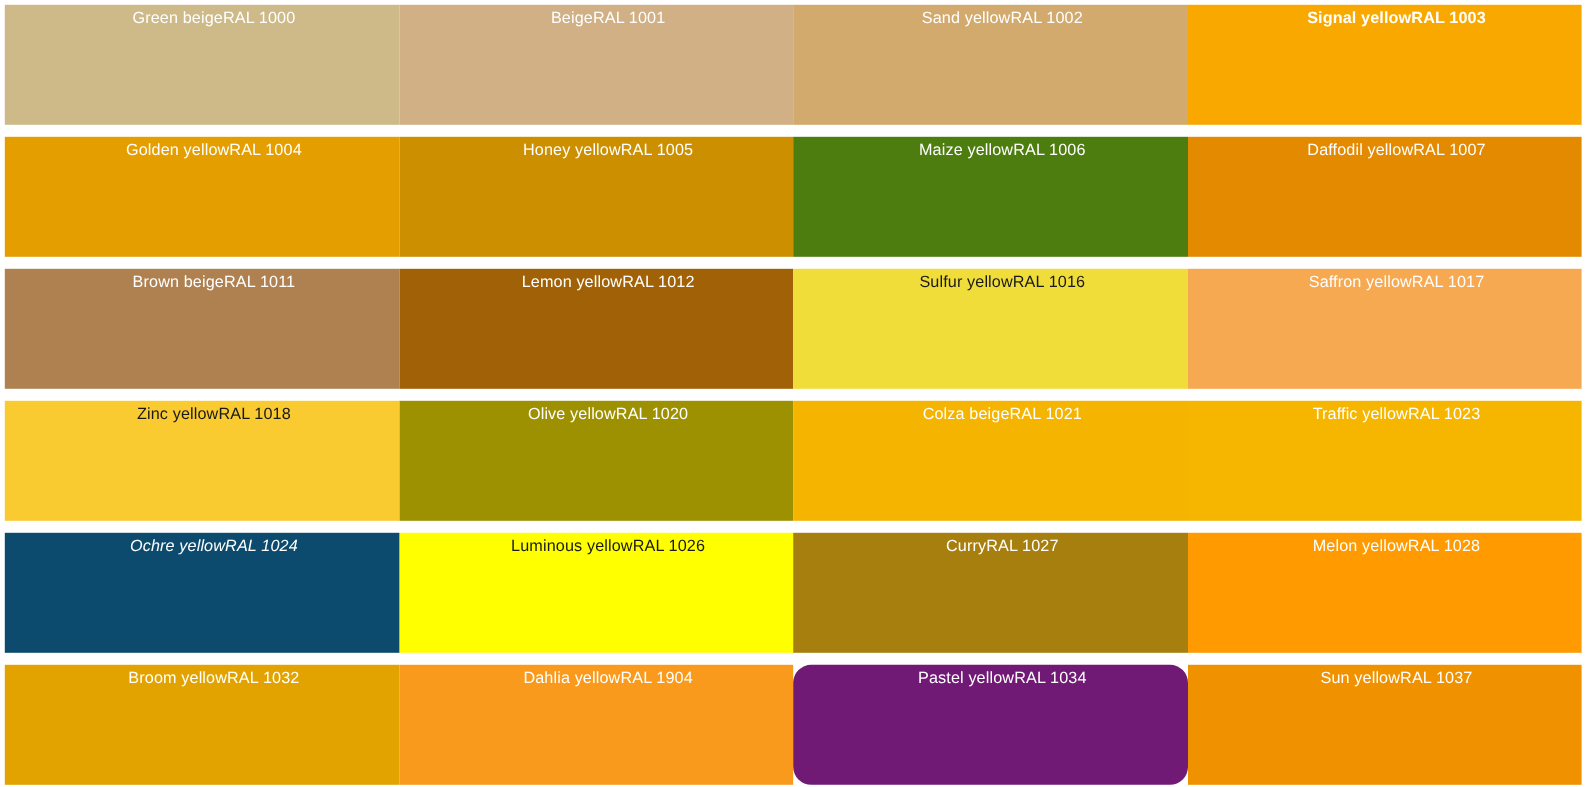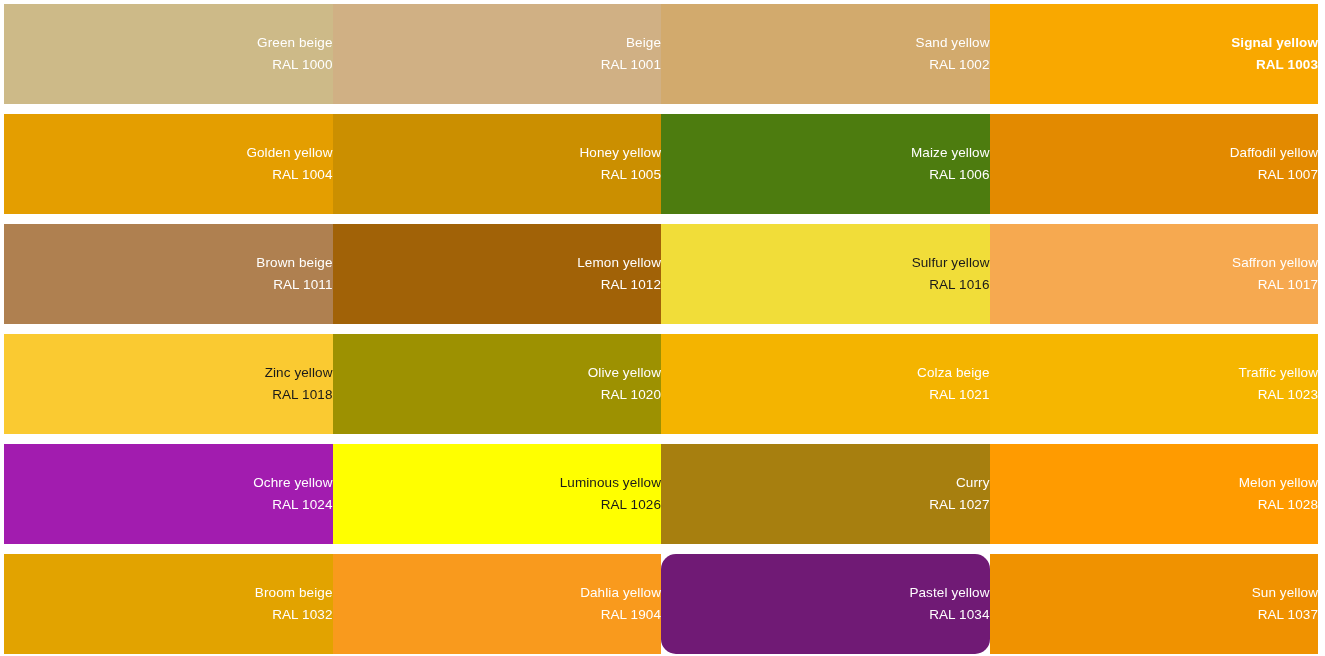"Green beige" .swatch { flex-direction: column -> row; padding-left: 8px -> 20px; text-align: right -> none }
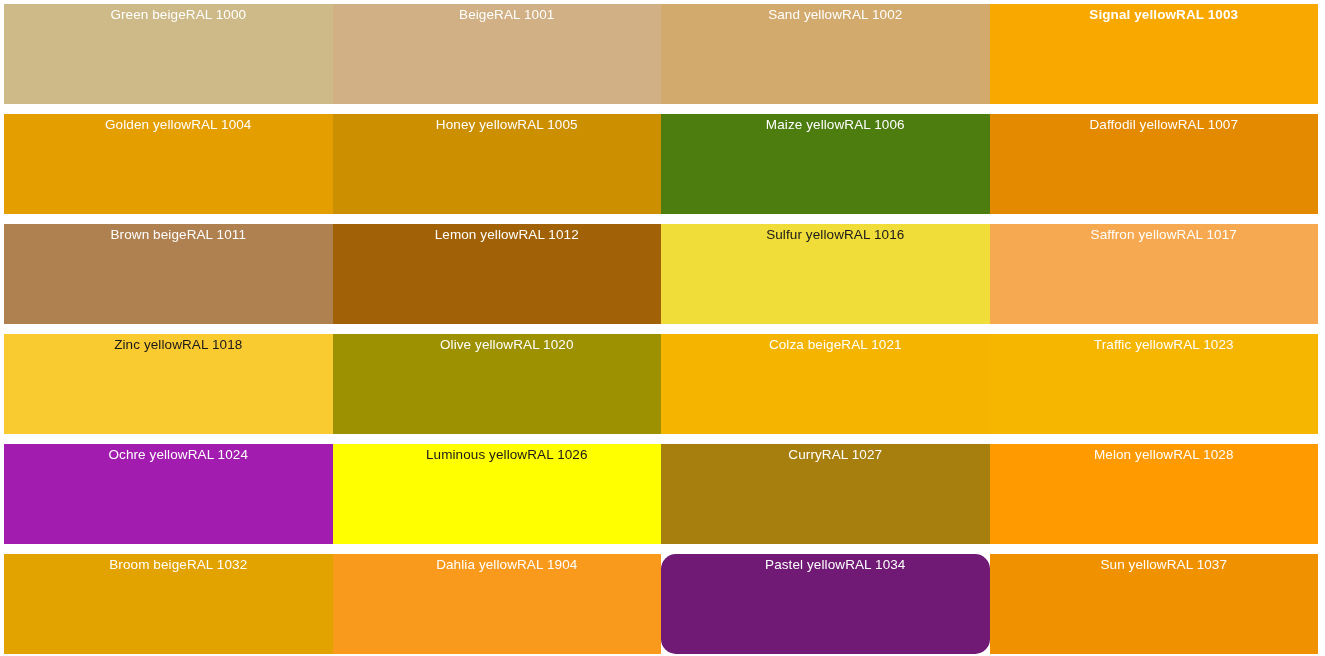"Ochre yellow" div.swatch { background-color: #a21caf -> #0c4a6e; font-style: none -> italic }
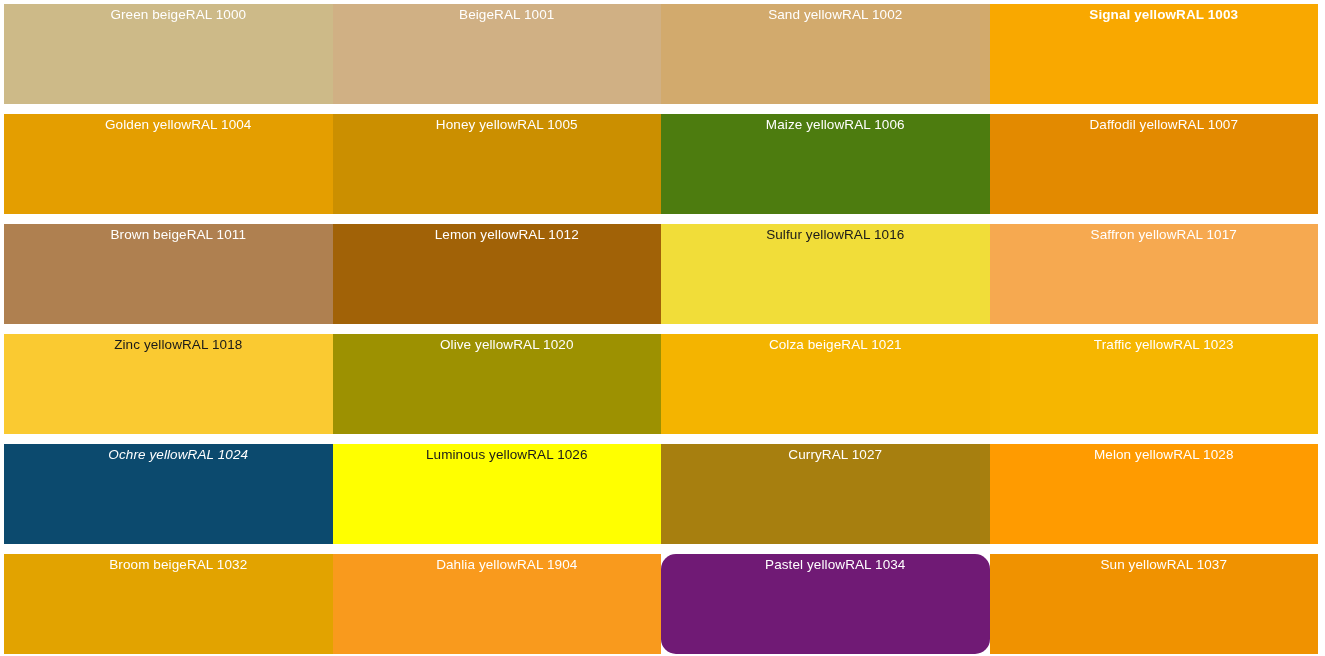"Broom beige" div.swatch-name { text: beige -> yellow }
